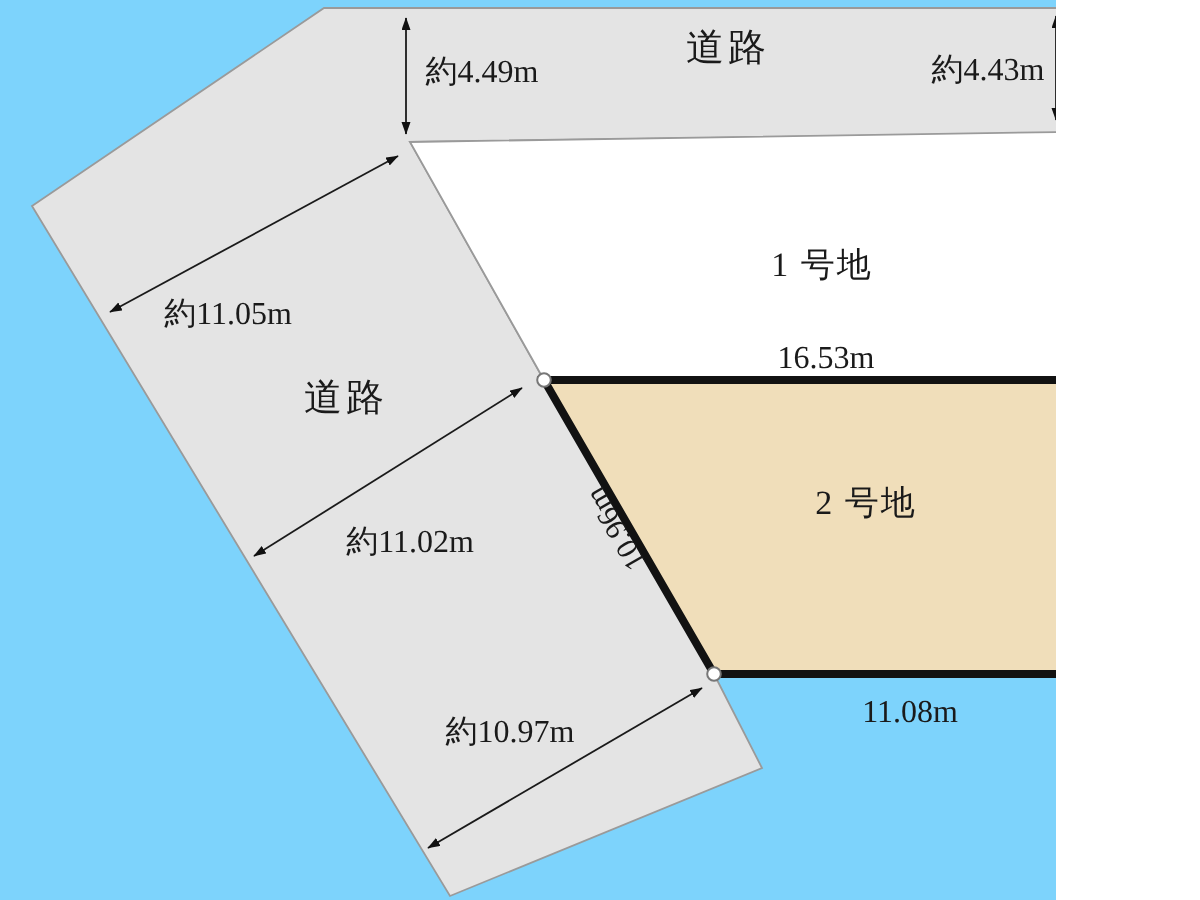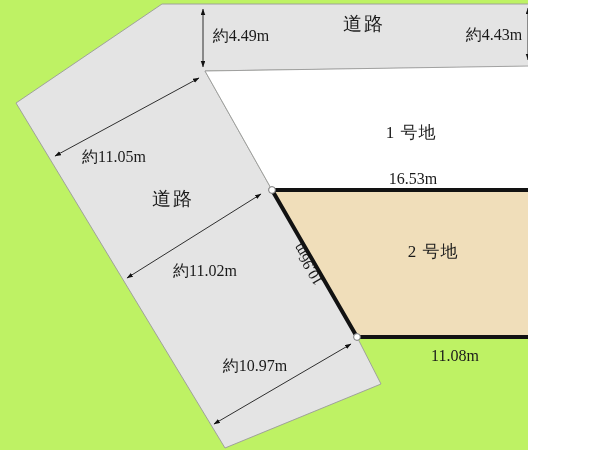"道路" #stage { background: #bef264 -> #7dd3fc }
